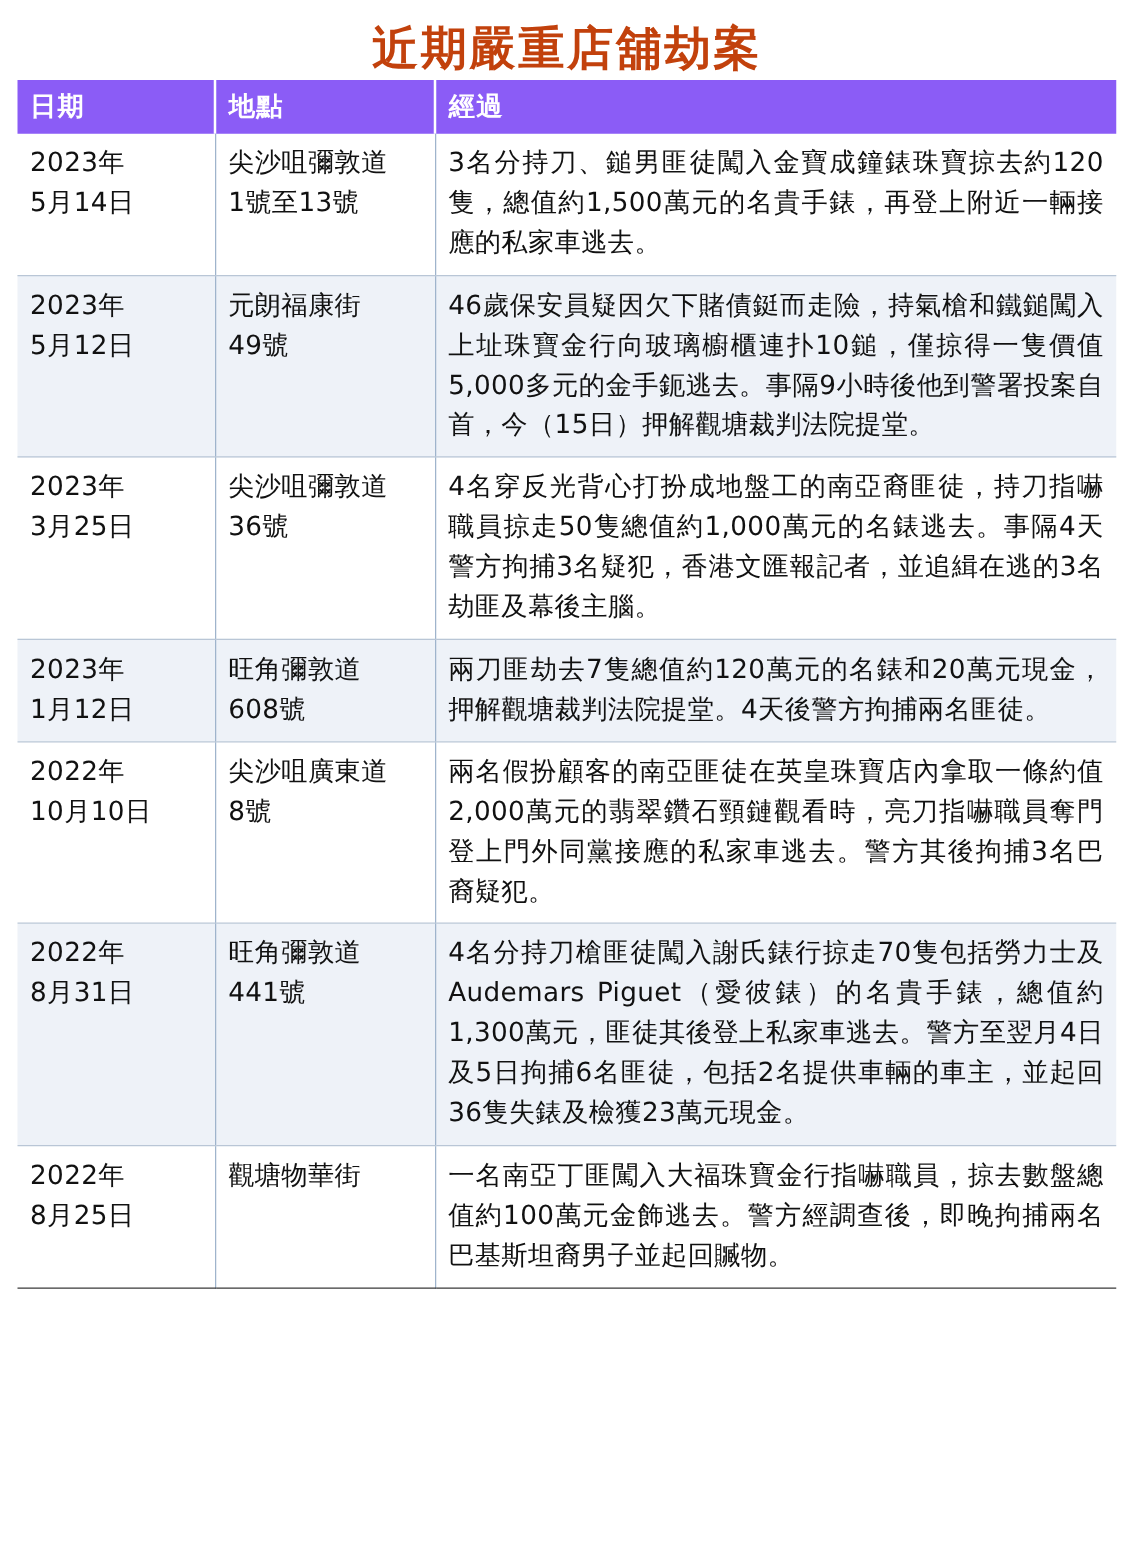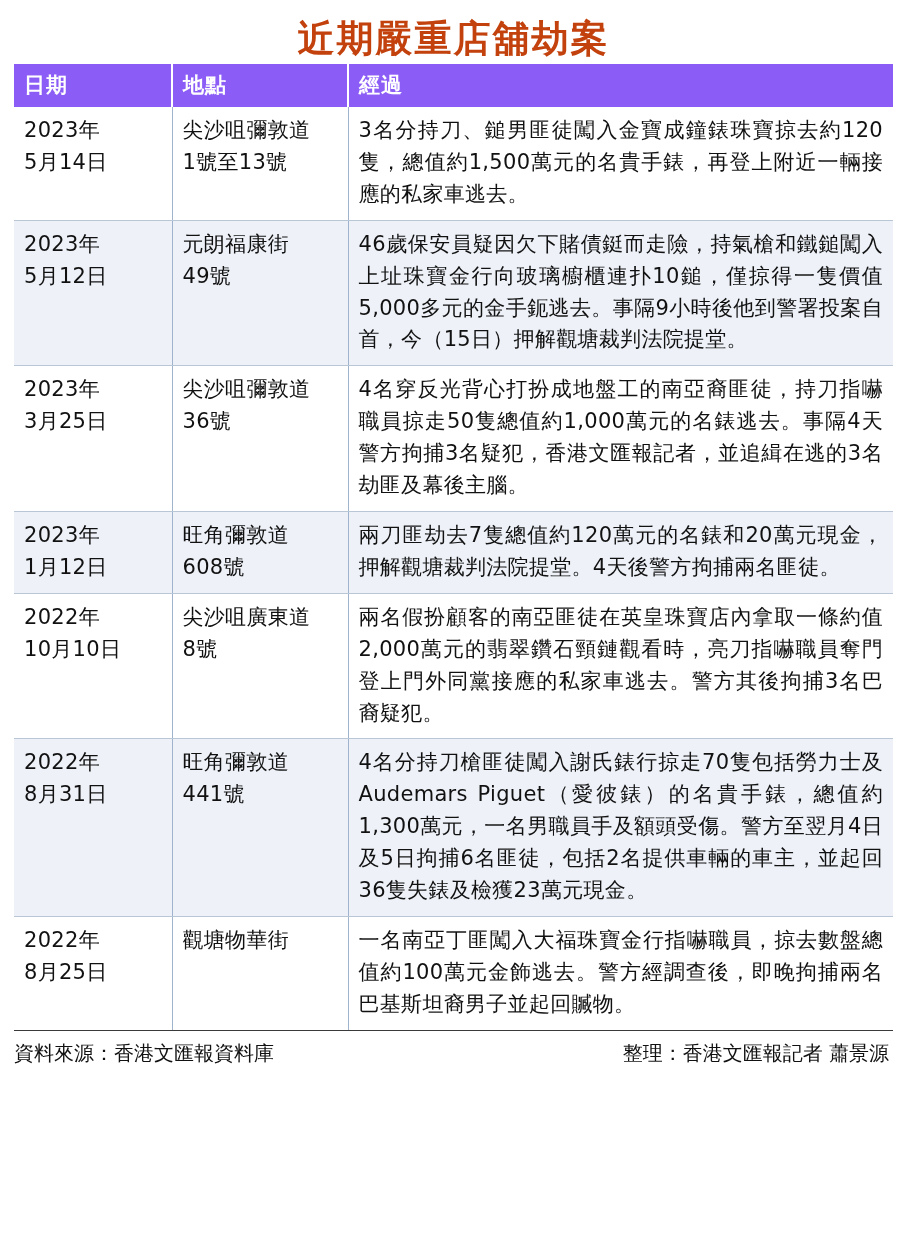"4名分持刀槍匪徒闖入謝氏錶行掠走70隻包括勞力士及 Audemars" td.desc { text: 一名男職員手及額頭受傷 -> 匪徒其後登上私家車逃去 }
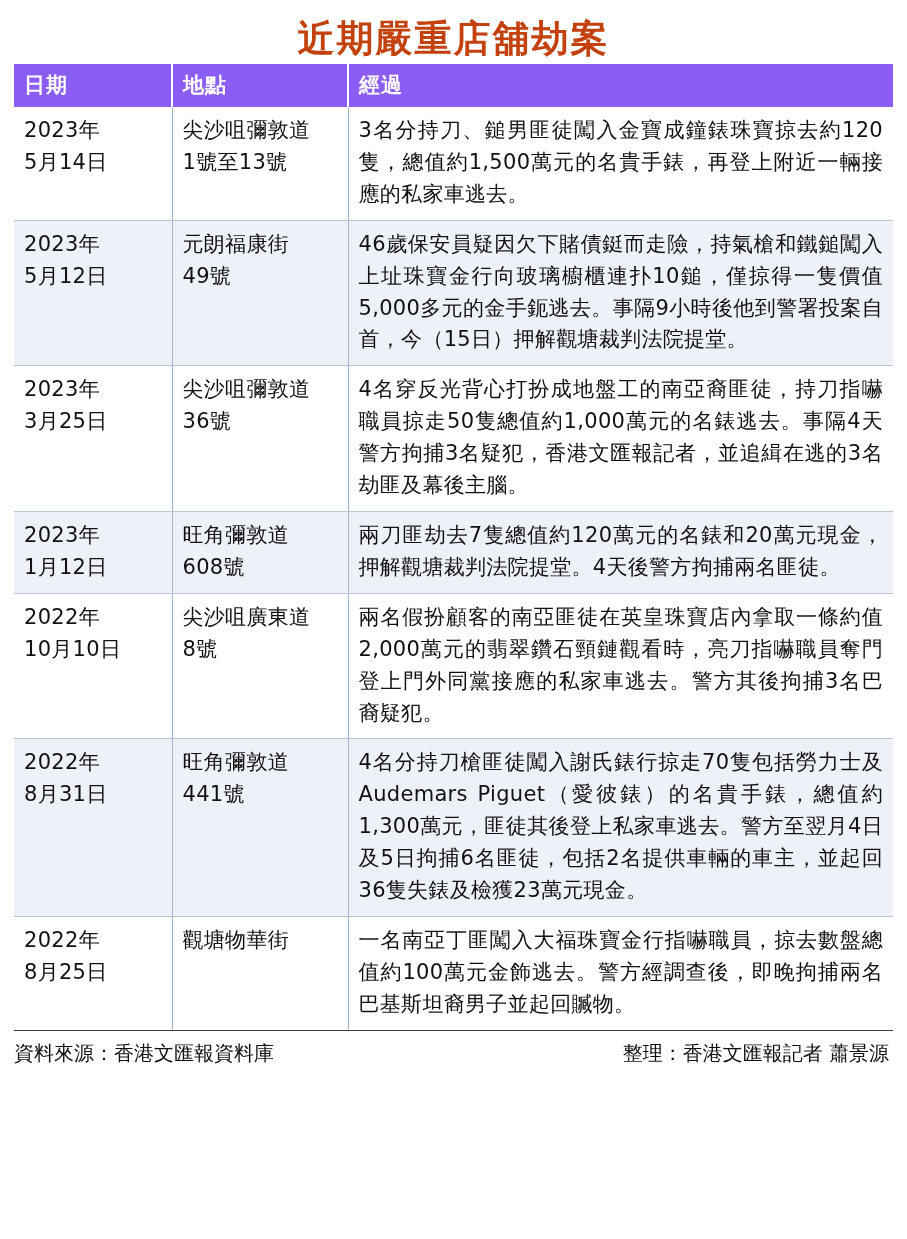"資料來源：香港文匯報資料庫" div.footer { html: <div> <div>資料來源：香港文匯報資料庫</div> <div>整理：香港文匯報記者 蕭景源</div> </div> -> none }
